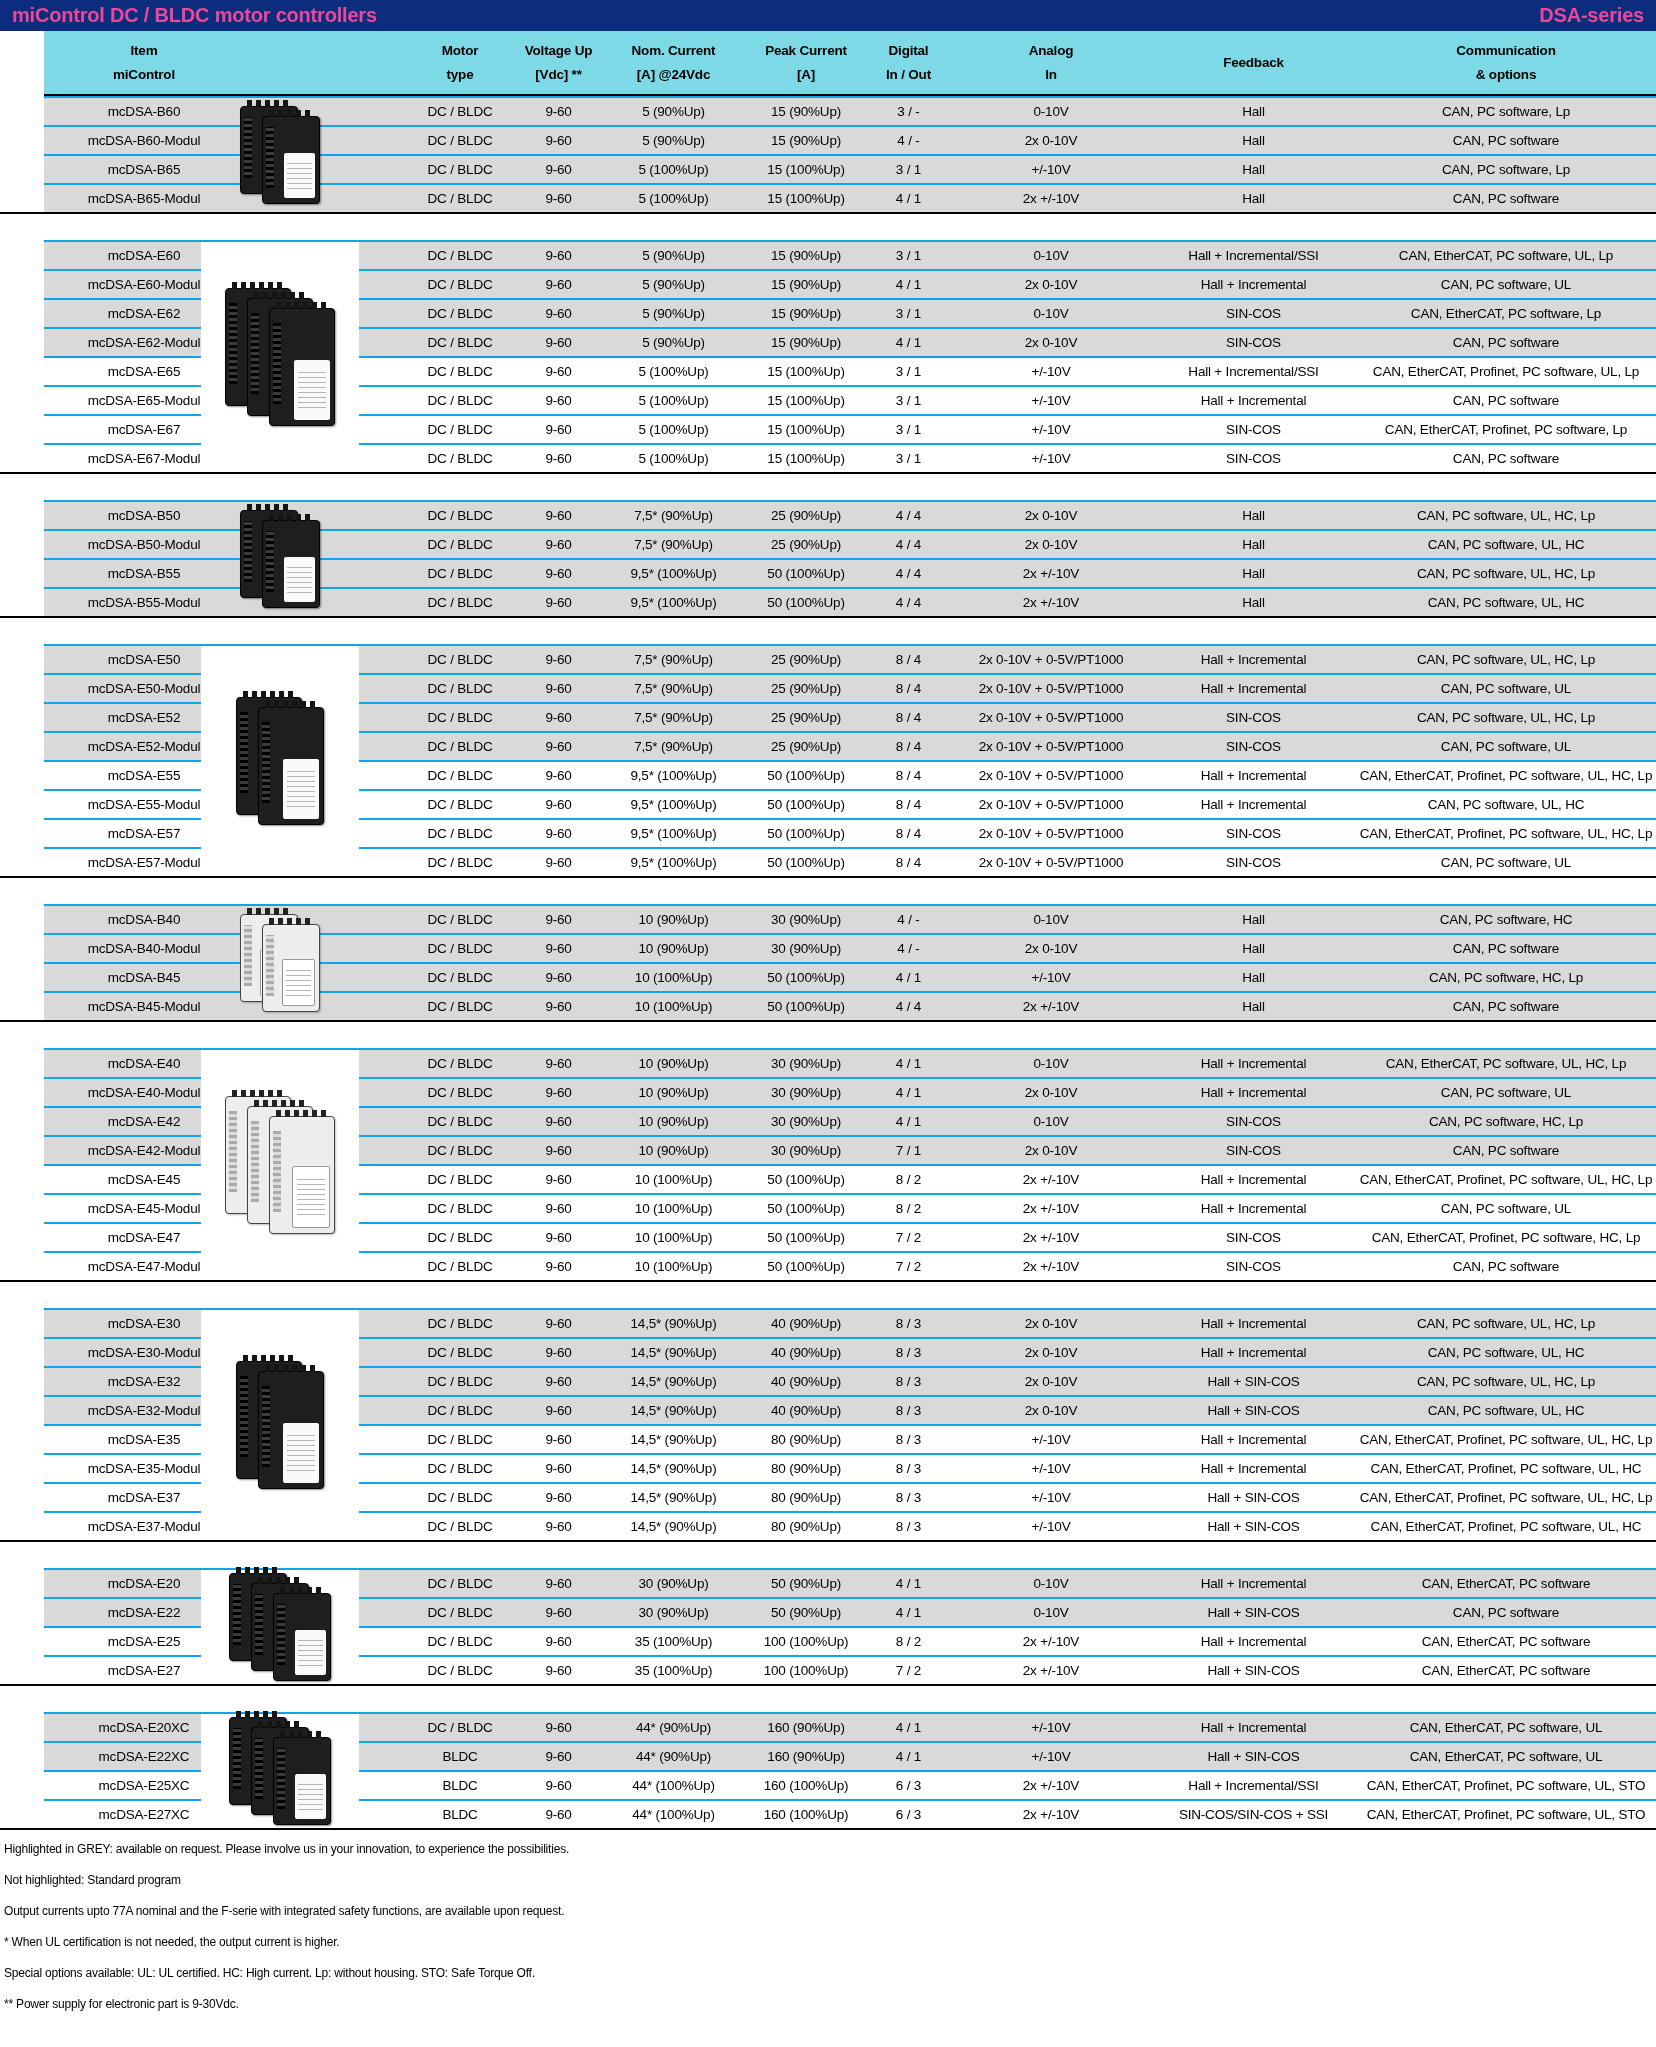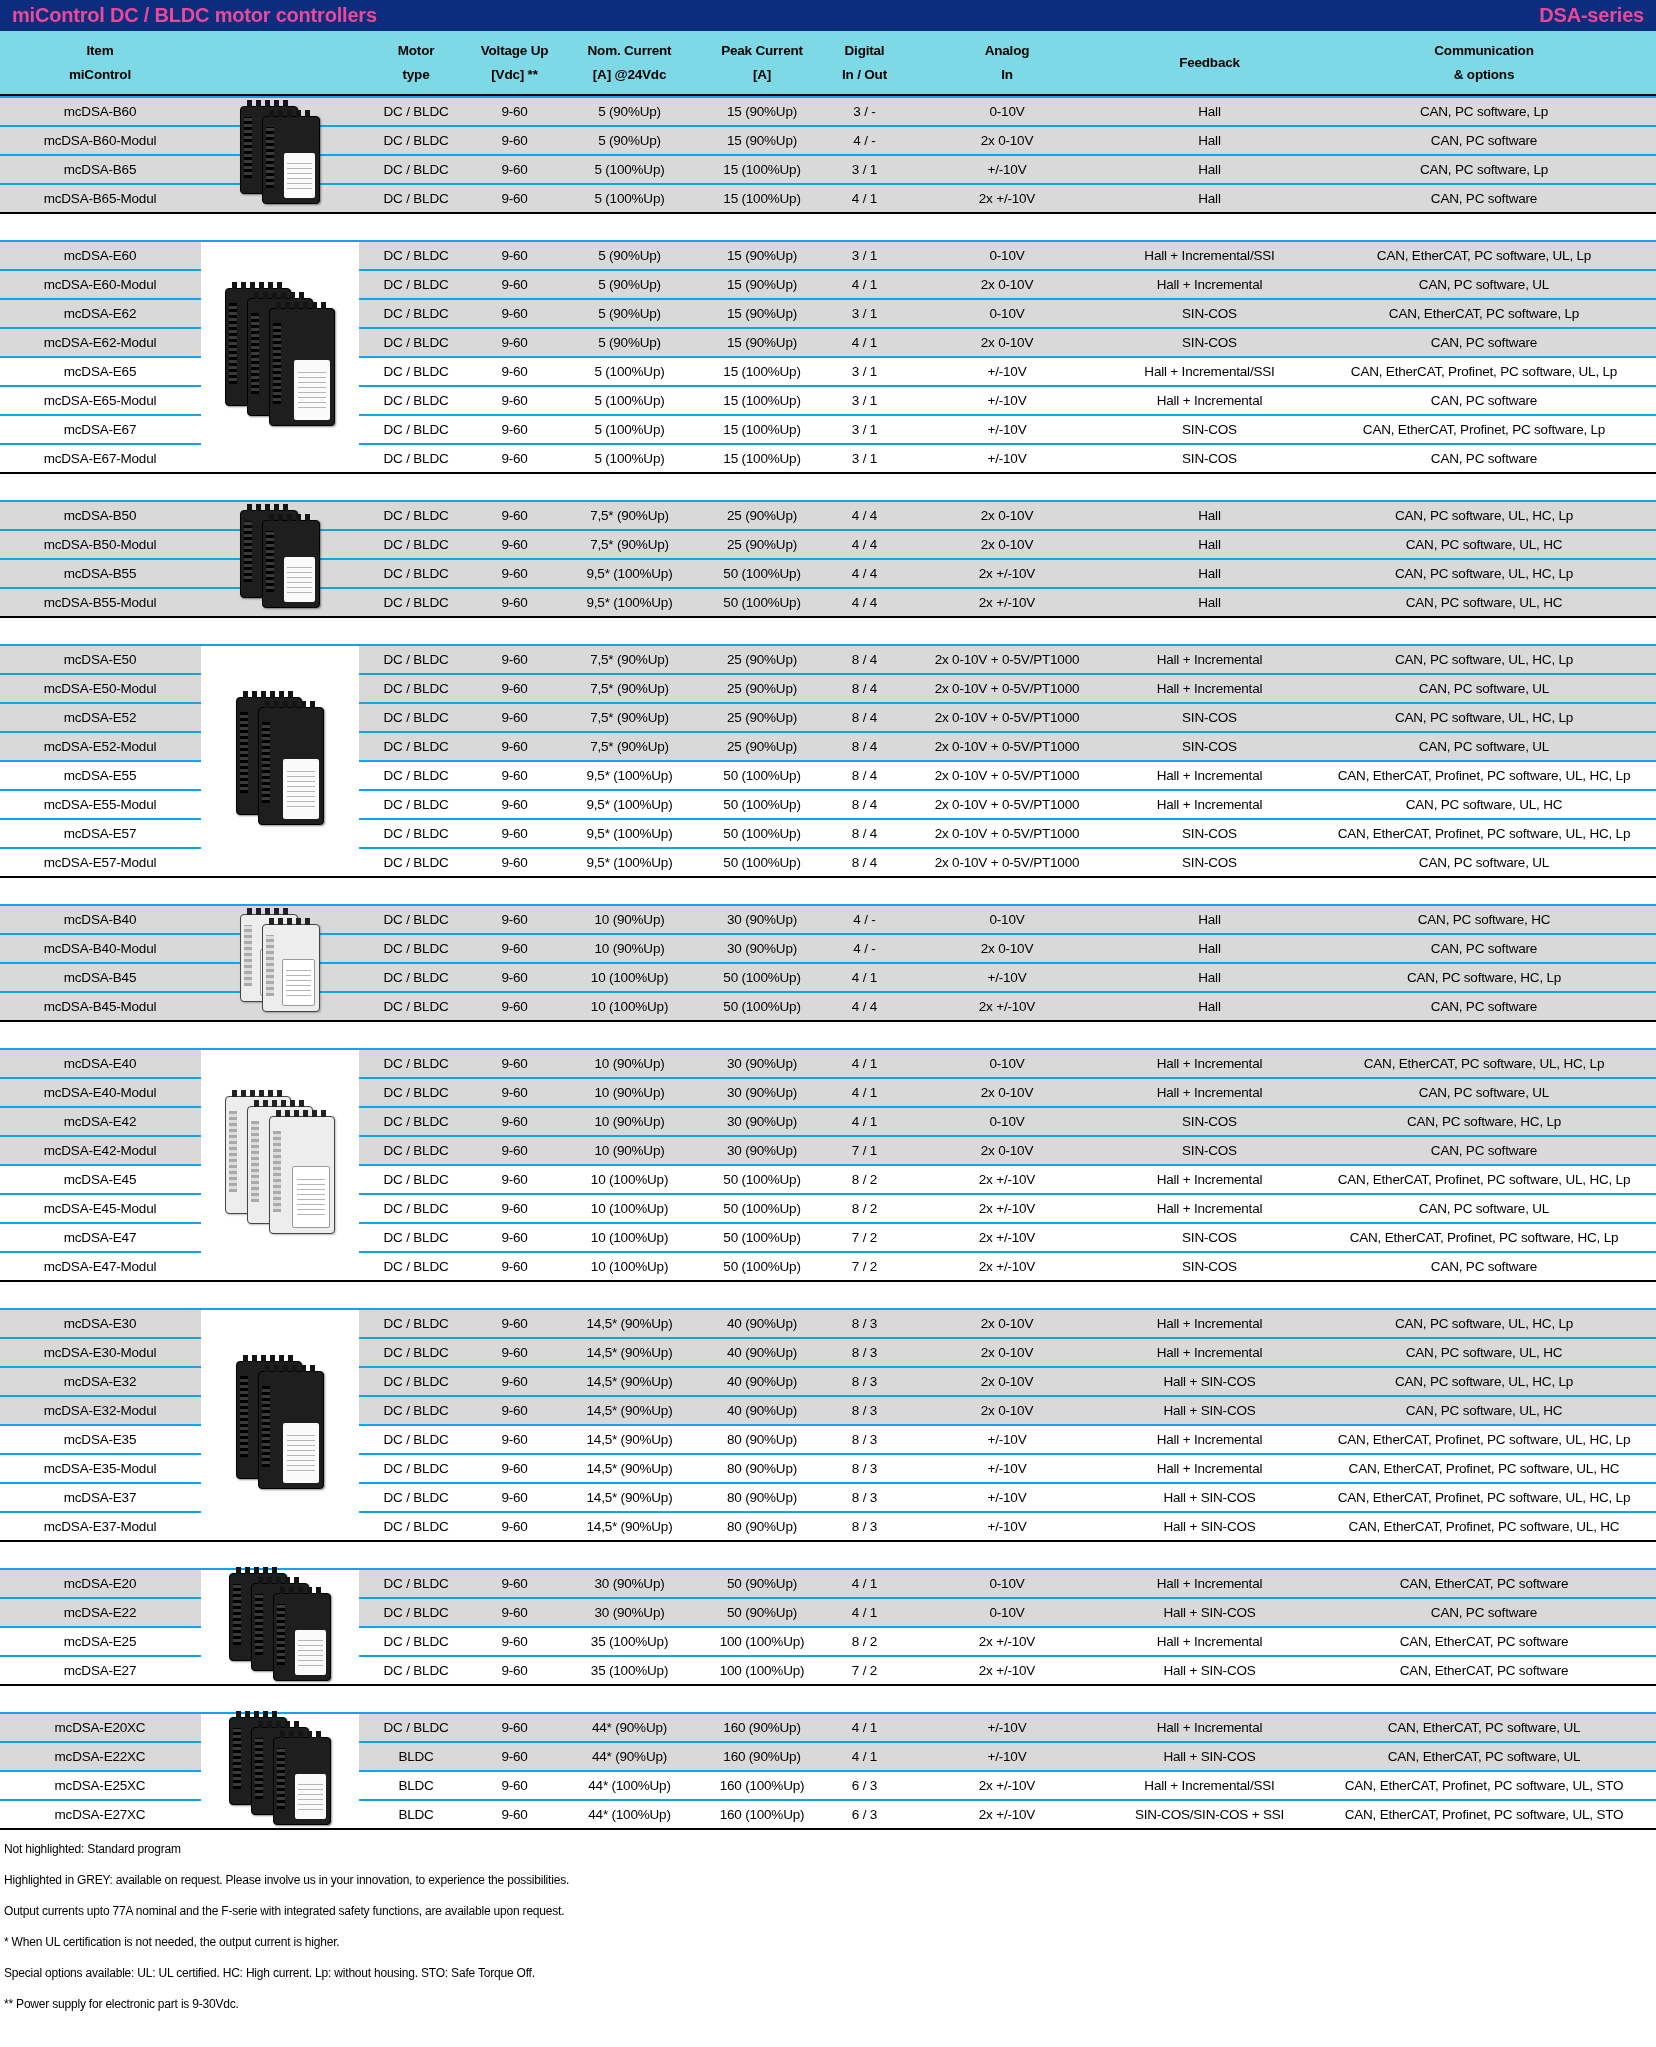"Item" .grid { margin-left: none -> 44px }
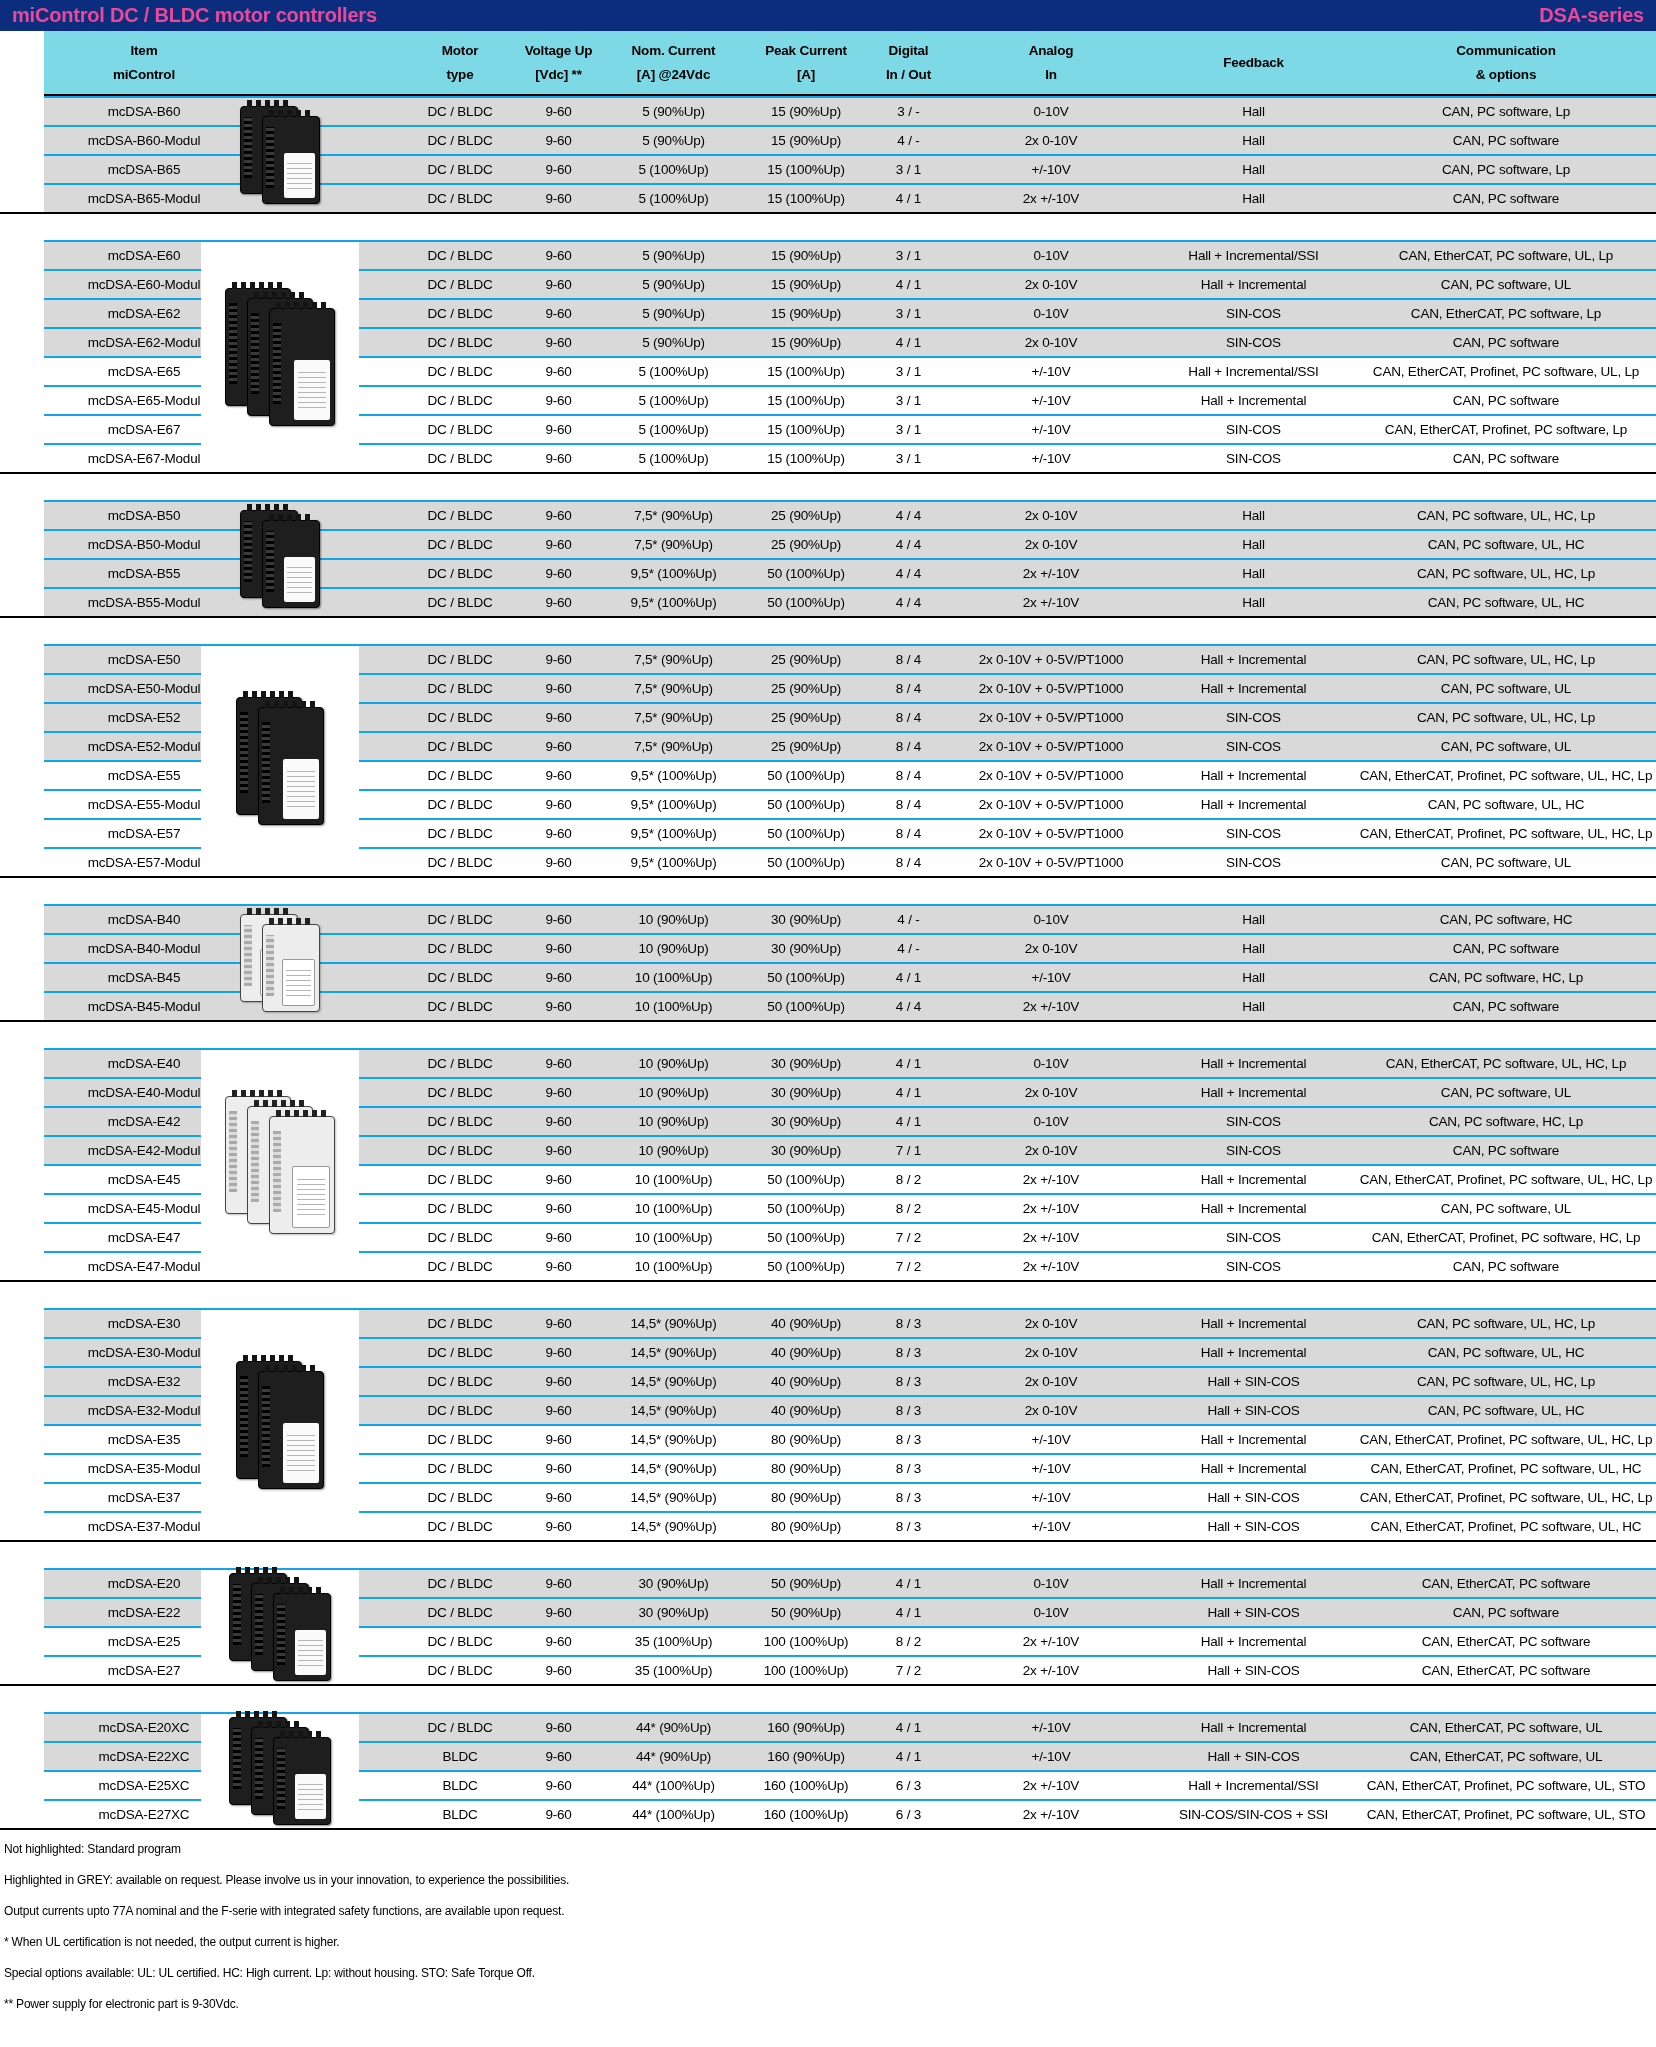"Not highlighted: Standard program" div.cline { order: before "Highlighted in GREY: available on" -> after "Highlighted in GREY: available on" }
